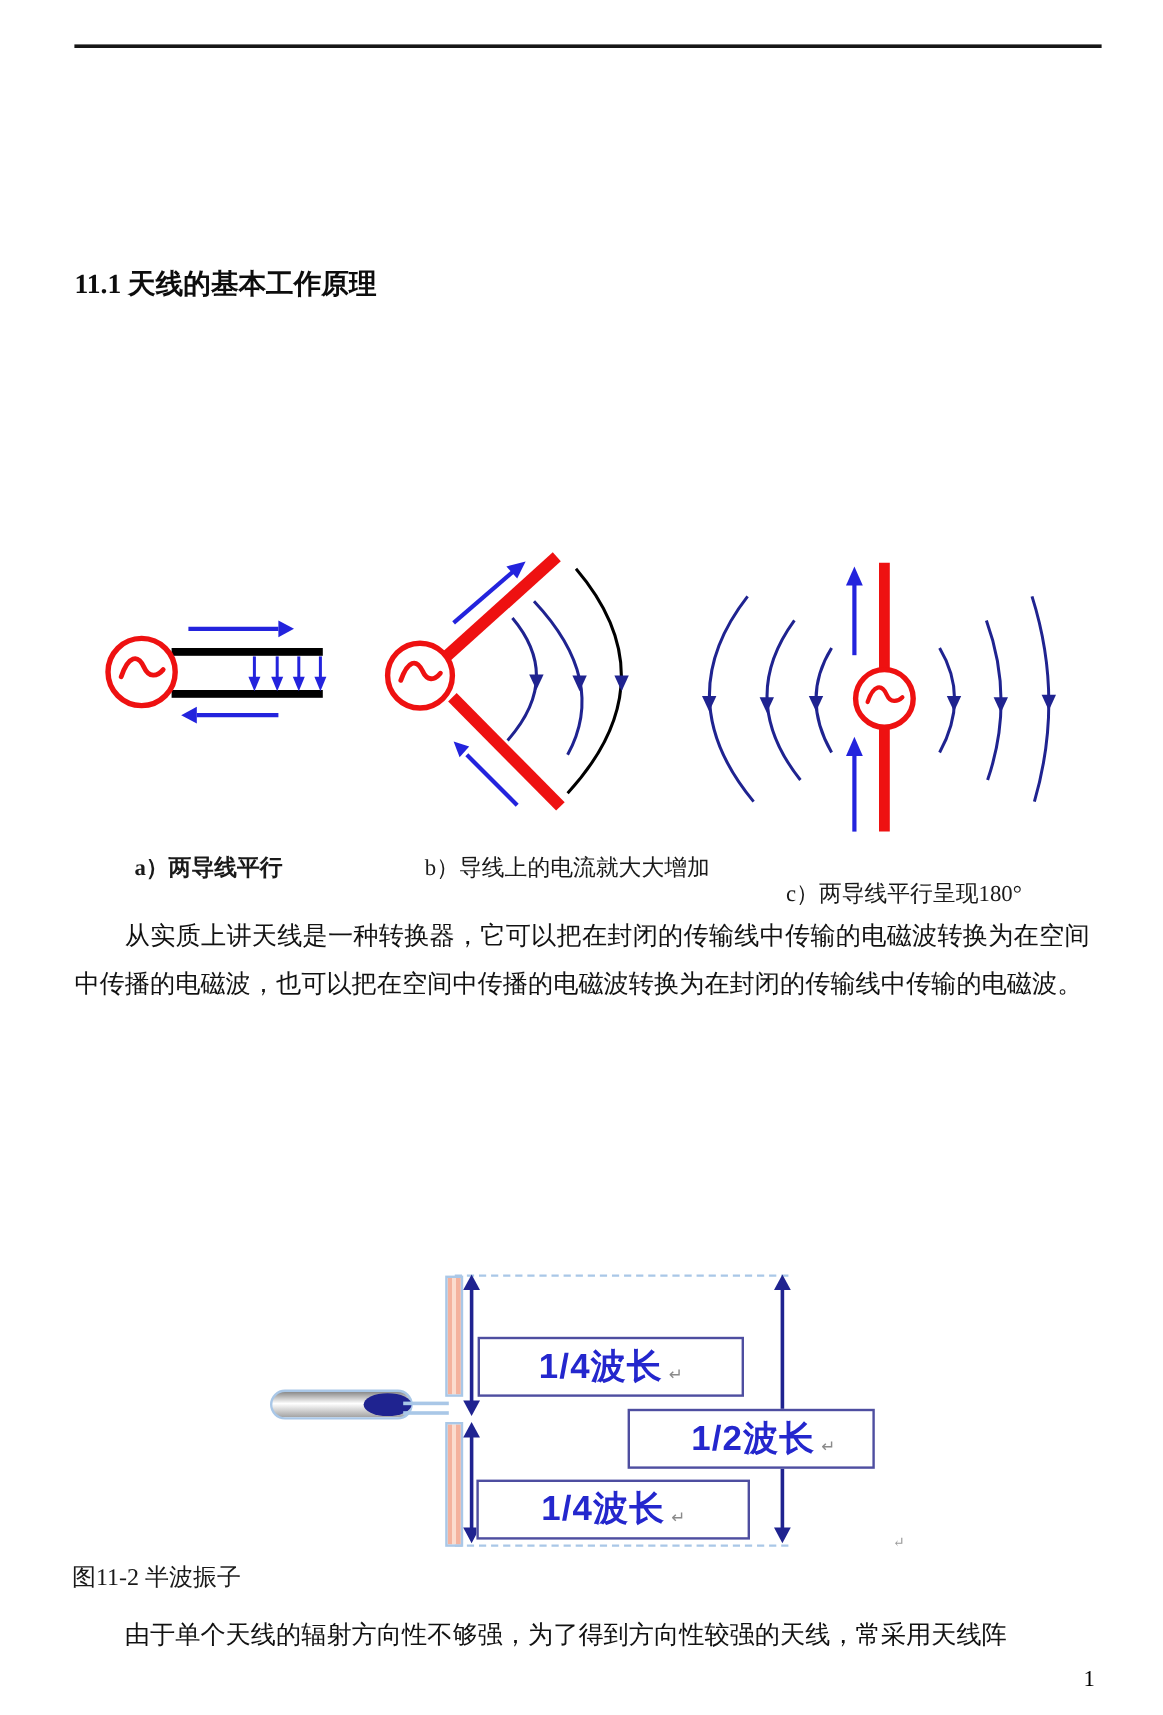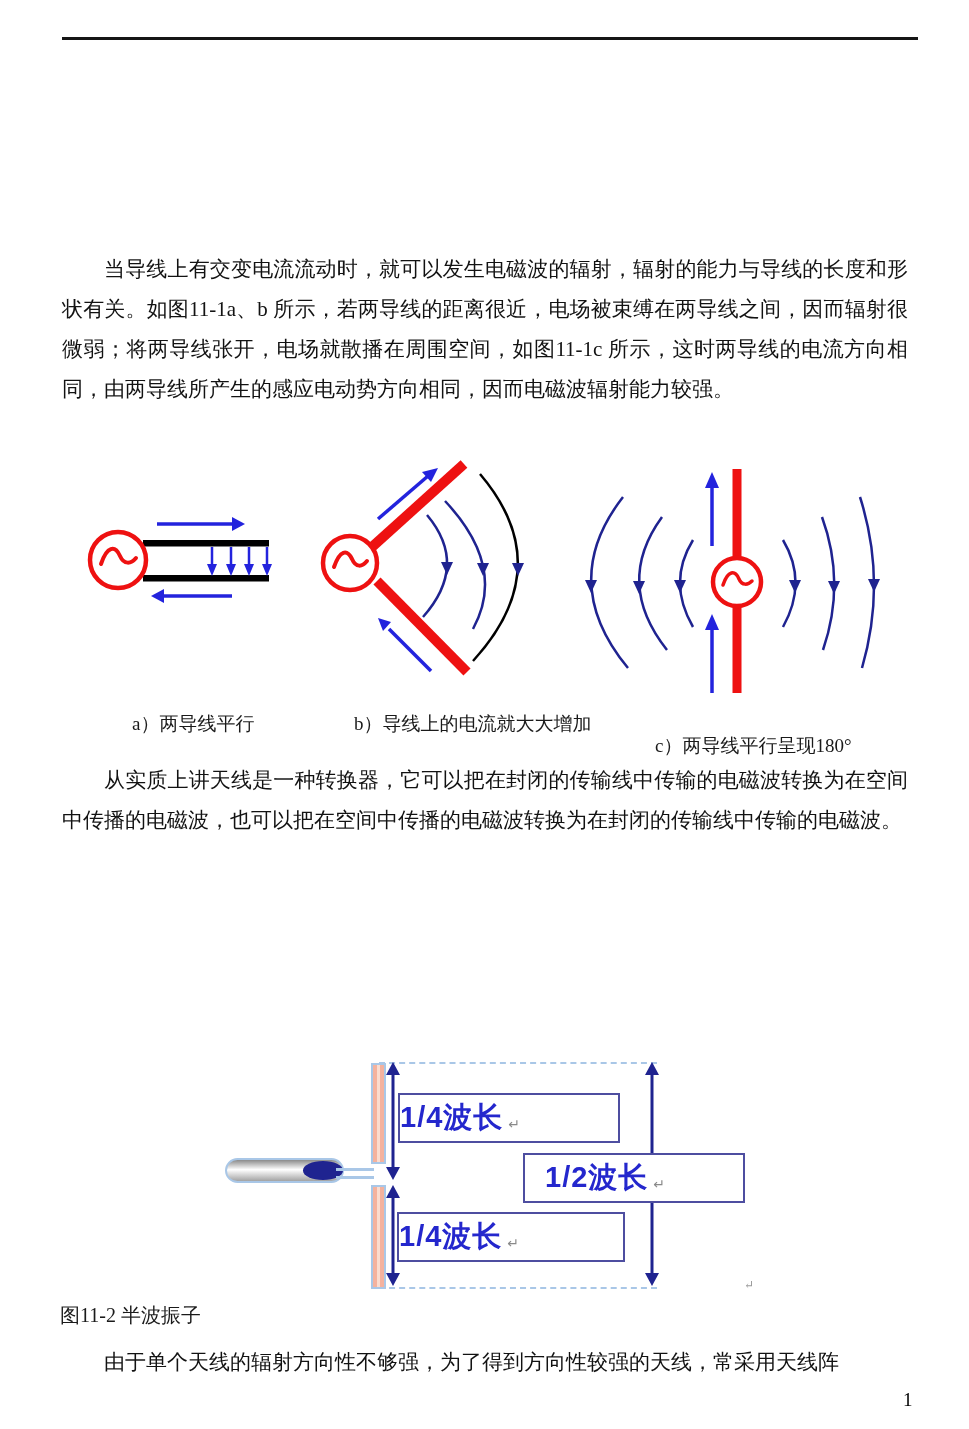"11.1 天线的基本工作原理" h2.abs { html: none -> <h2>11.1 天线的基本工作原理</h2> }
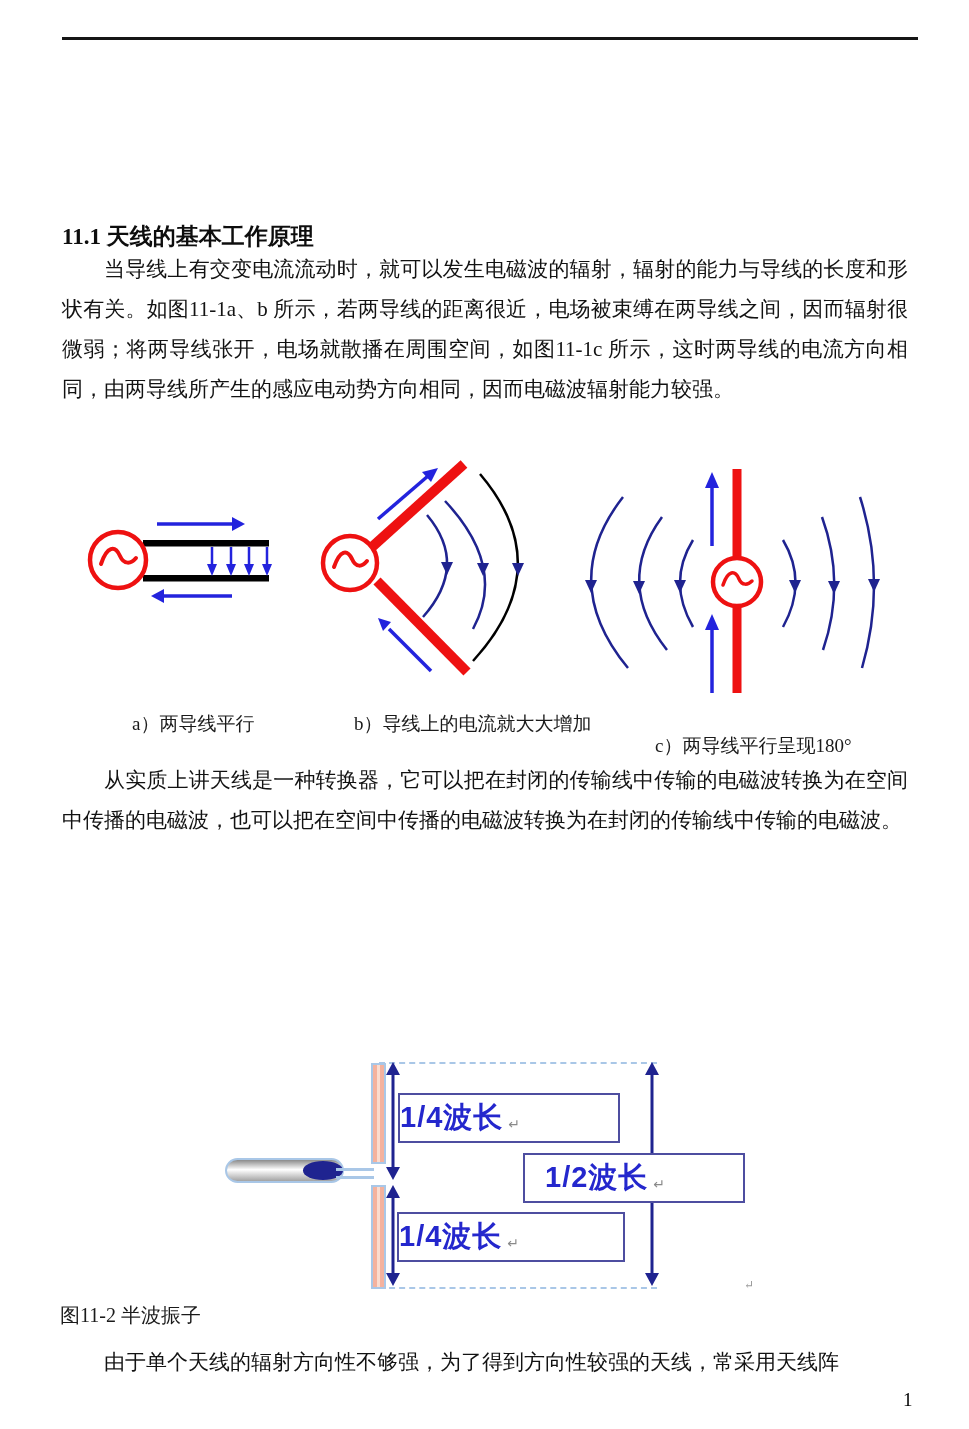"当导线上有交变电流流动时，就可以发生电磁波的辐射，辐射的能力与导线的长度和形状有" p.abs { html: <p>当导线上有交变电流流动时，就可以发生电磁波的辐射，辐射的能力与导线的长度和形状有关。如图11-1a、b 所示，若两导线的距离很近，电场被束缚在两导线之间，因而辐射很微弱；将两导线张开，电场就散播在周围空间，如图11-1c 所示，这时两导线的电流方向相同，由两导线所产生的感应电动势方向相同，因而电磁波辐射能力较强。</p> -> none }
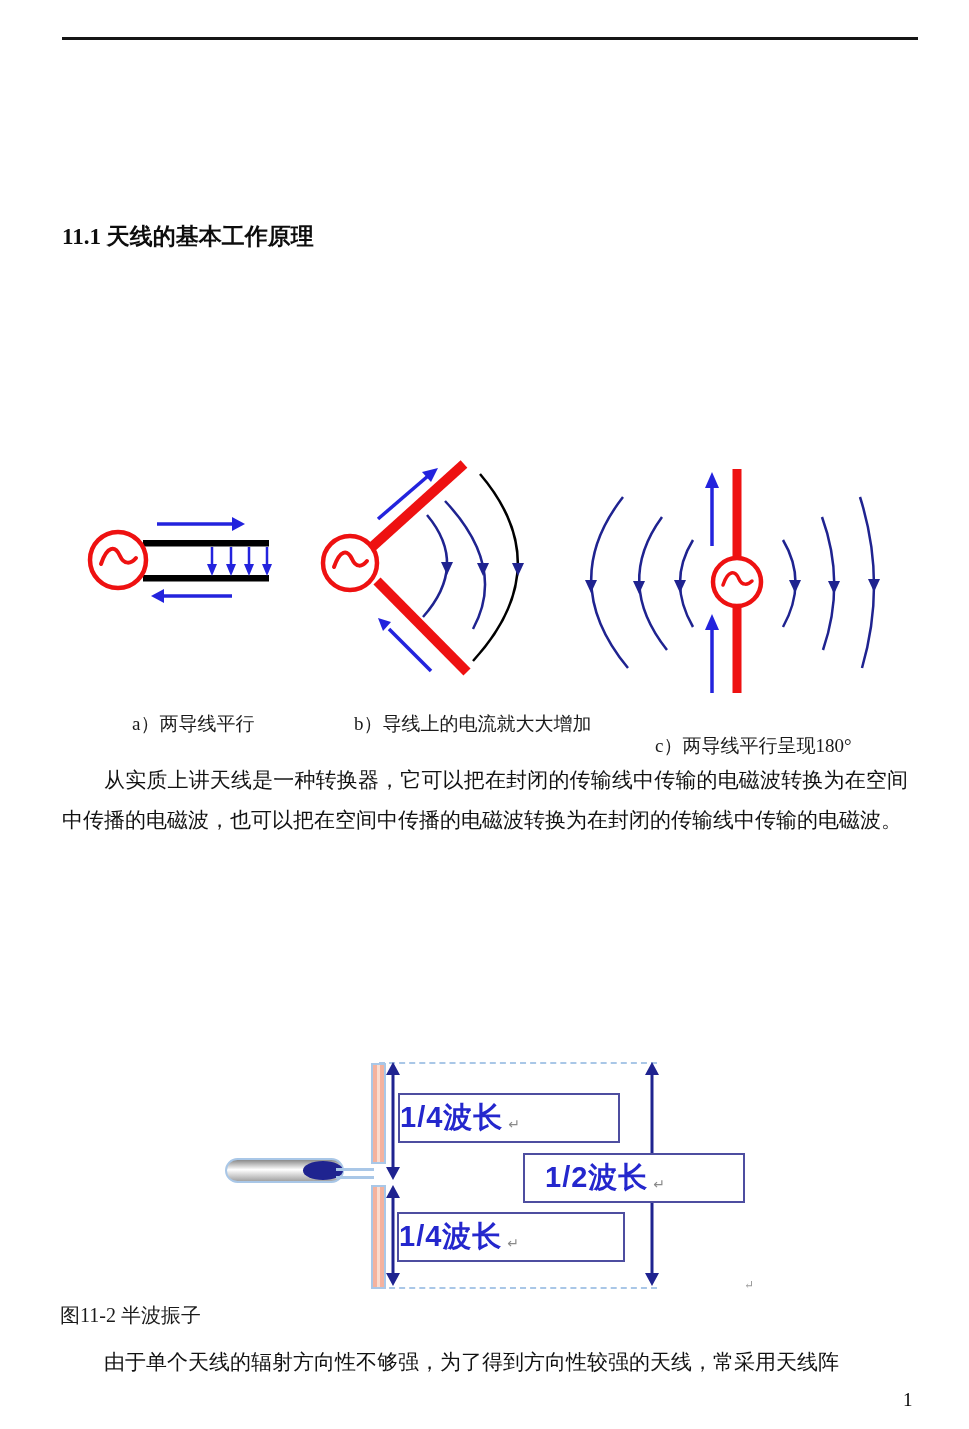"a）两导线平行" div.abs { font-weight: none -> bold; left: 132px -> 112px }
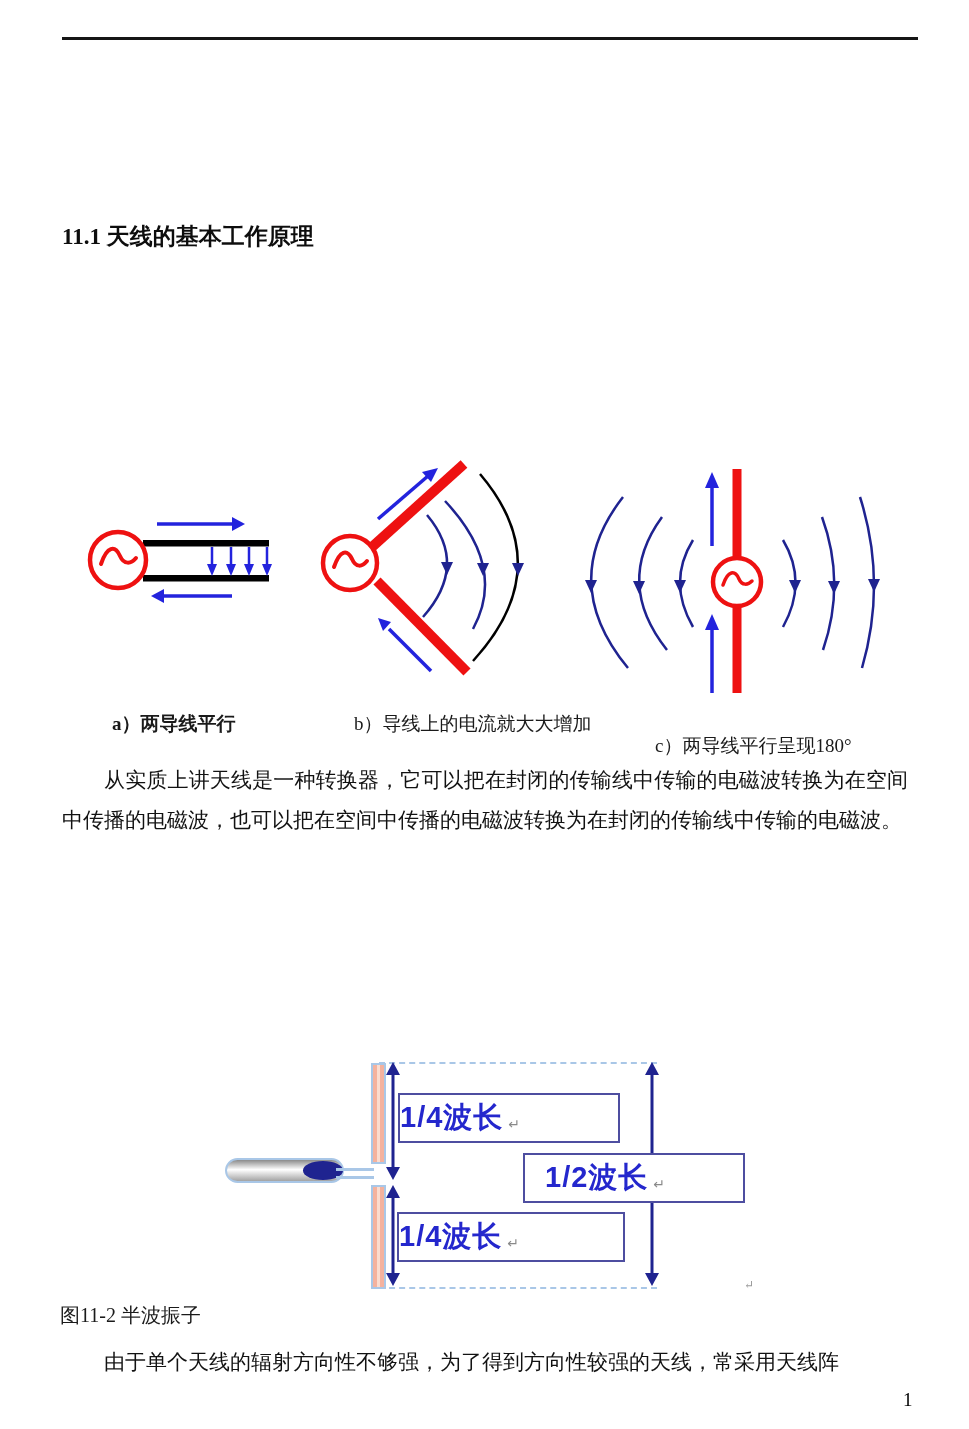"1/4波长" .labelbox { justify-content: none -> center; margin-top: none -> 21px }
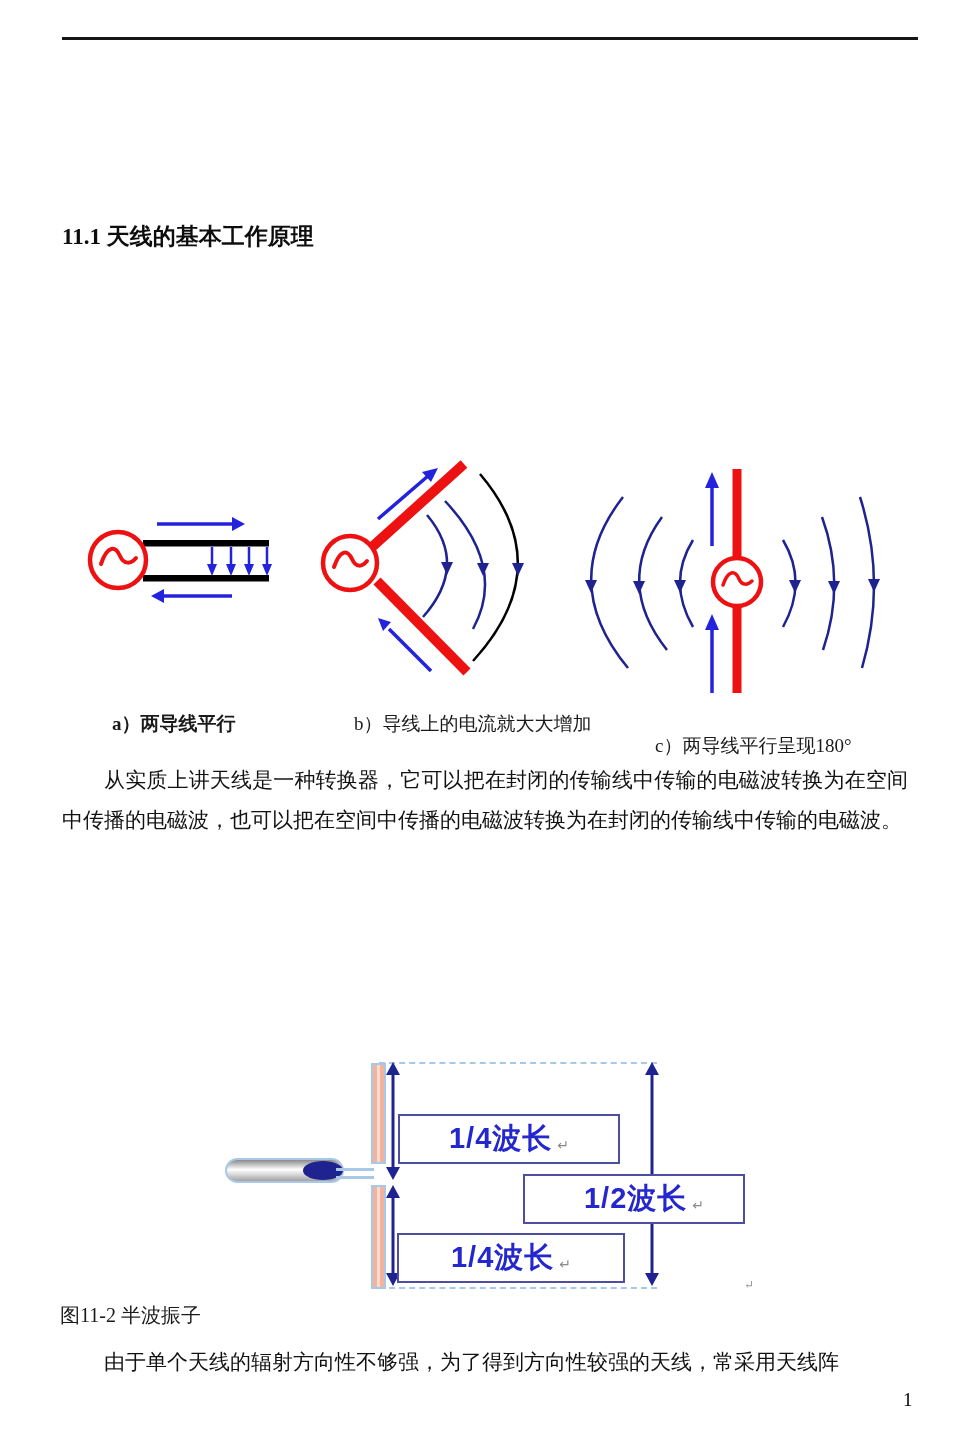"1/2波长" .box-mid { width: 222px -> 206px }
